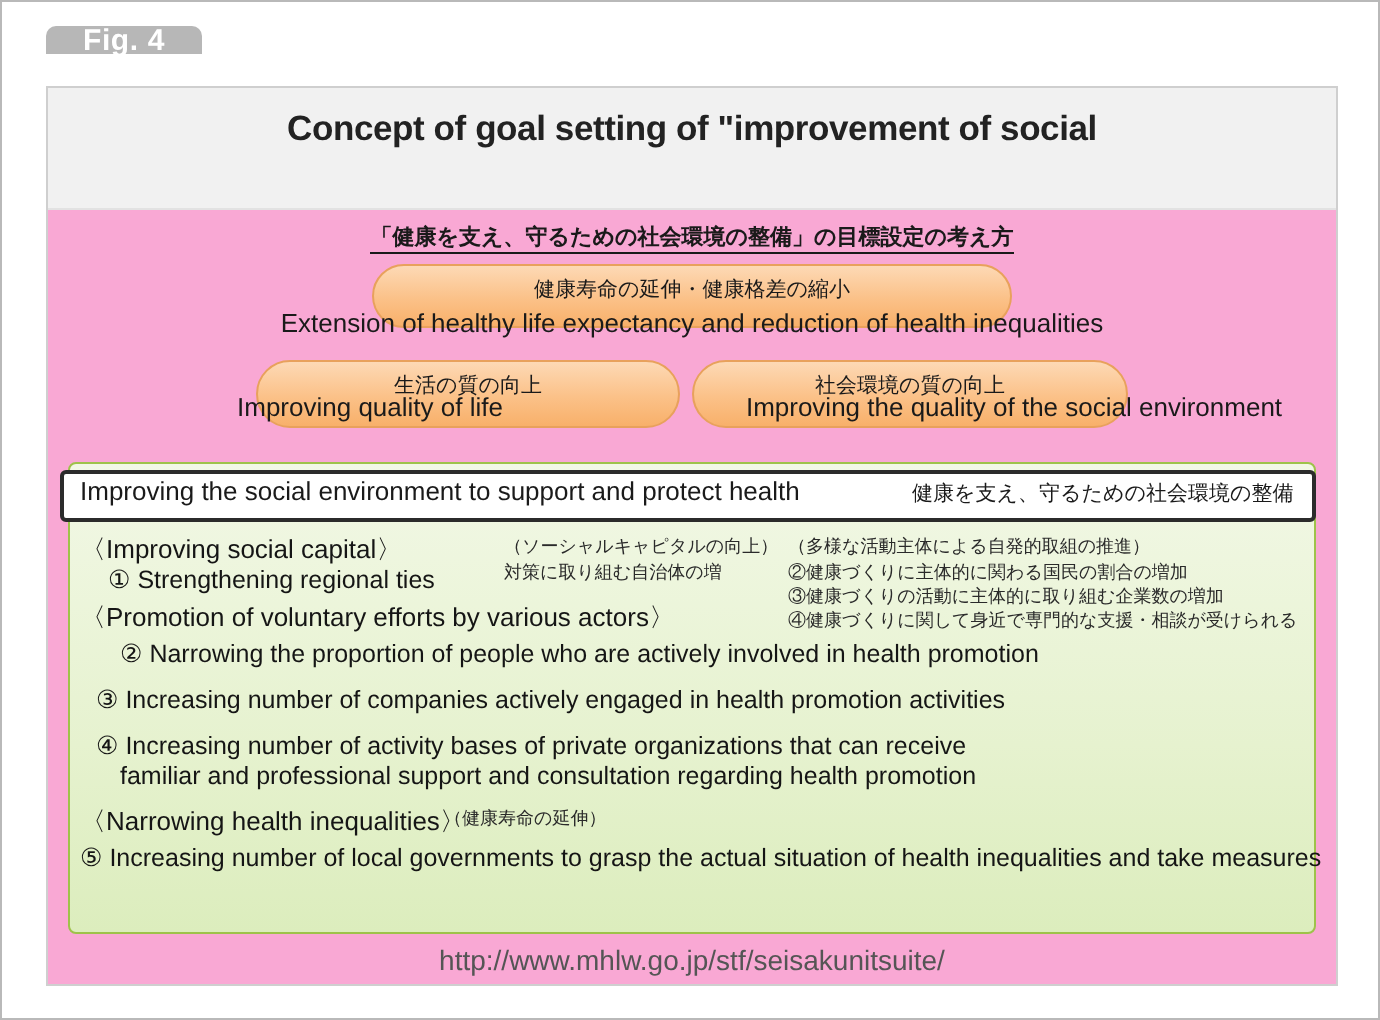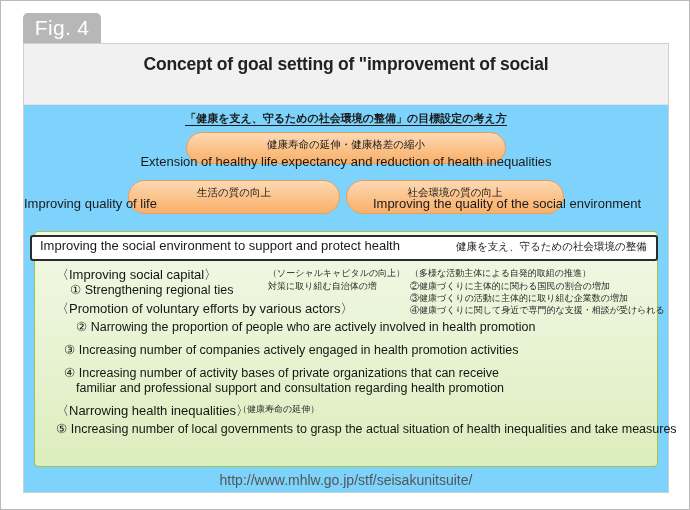"Fig. 4" .fig-tab { font-size: 21px -> 15px; font-weight: normal -> bold; height: 30px -> 14px }
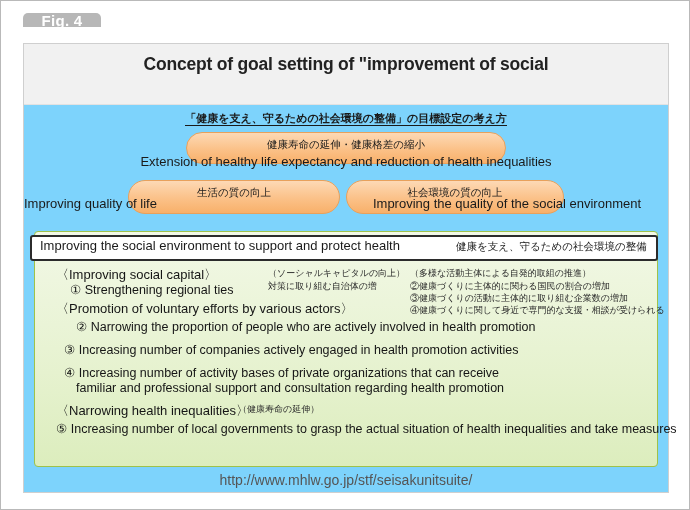"Concept of goal setting of" .slide { background: #7dd3fc -> #f9a8d4 }
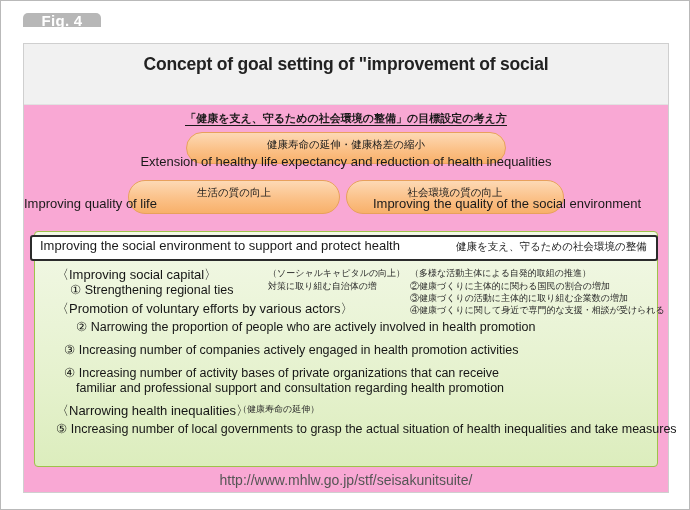"Improving quality of life" #en-left { text-align: left -> center }
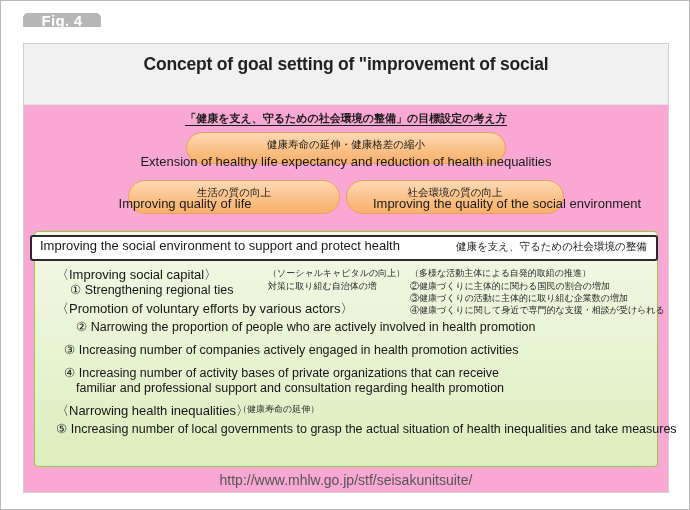"〈Improving social capital〉" .body-text { margin-left: 16px -> none }
